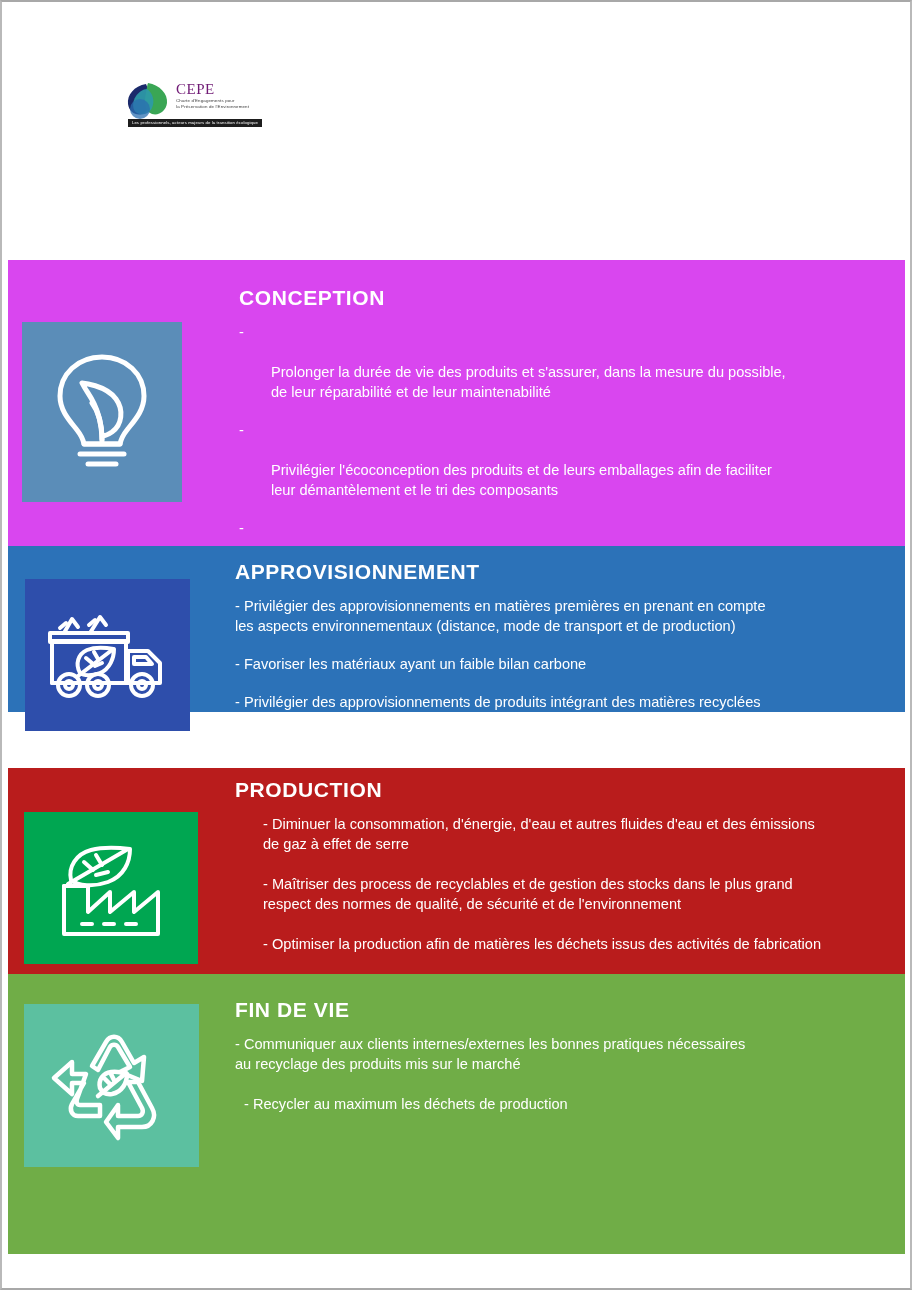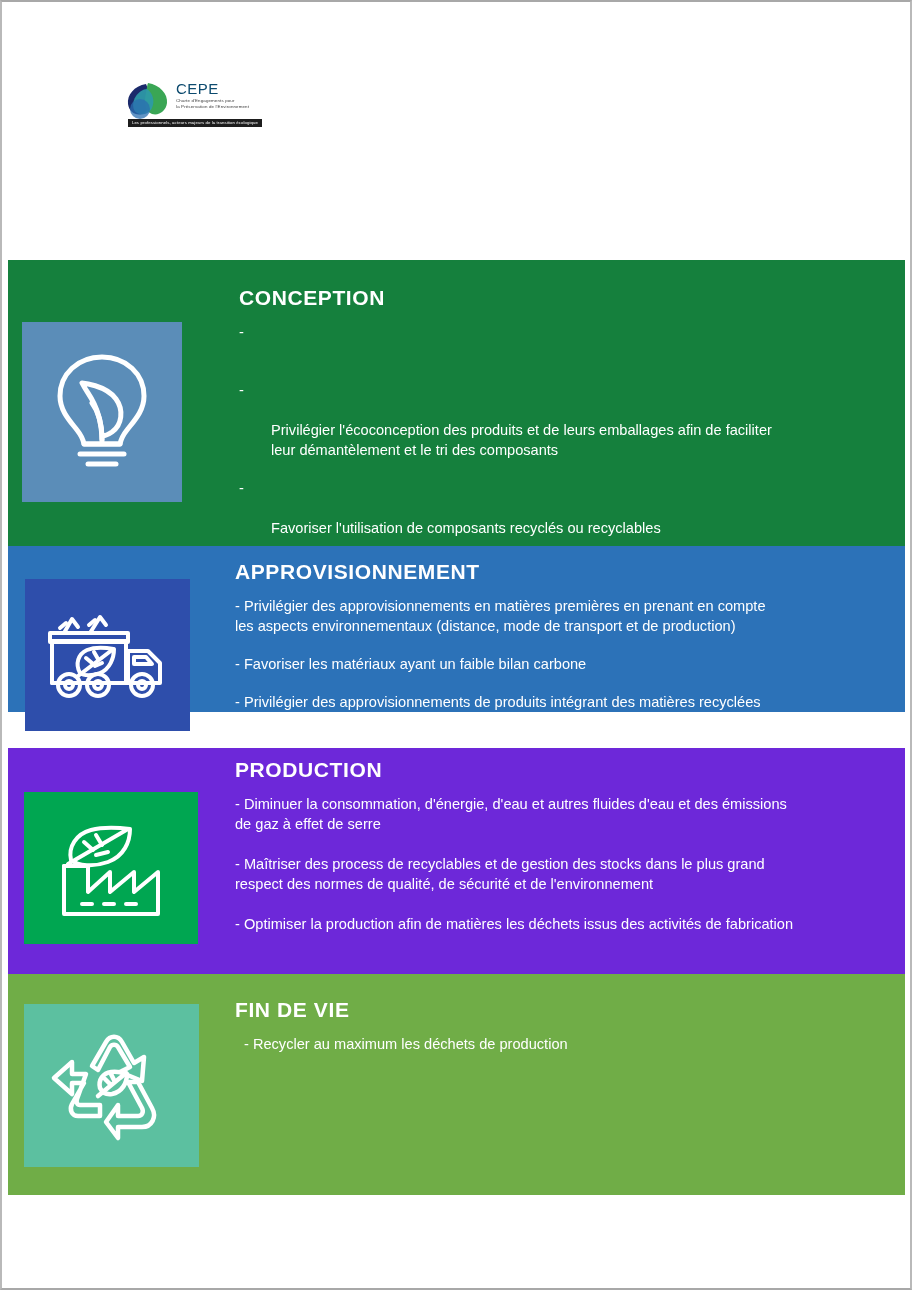"CEPE" .logo-title { color: #0c4a6e -> #701a75; font-family: Liberation Sans, sans-serif -> Liberation Serif, serif }
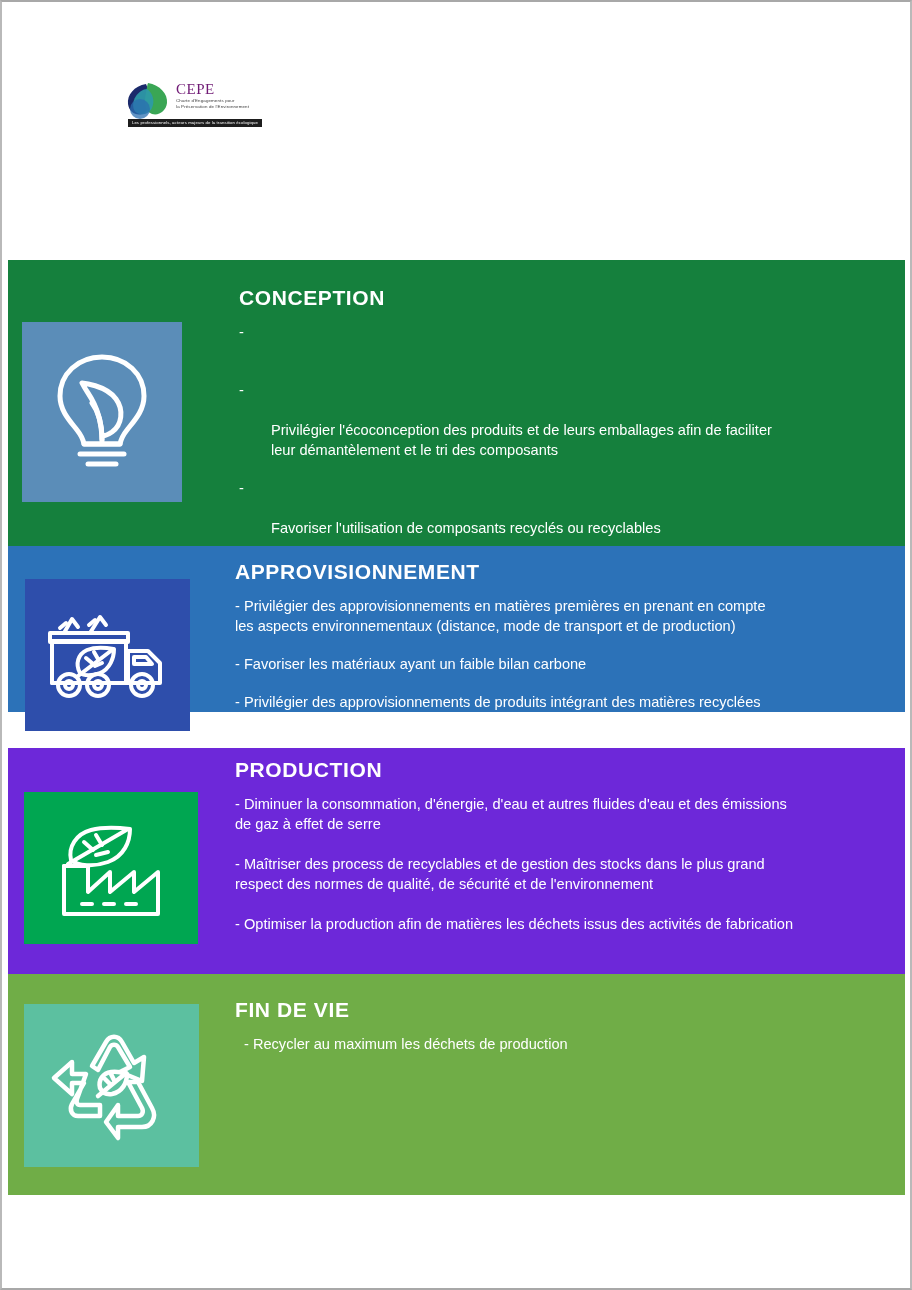"CONCEPTION" .band-conception { background: #15803d -> #d946ef }
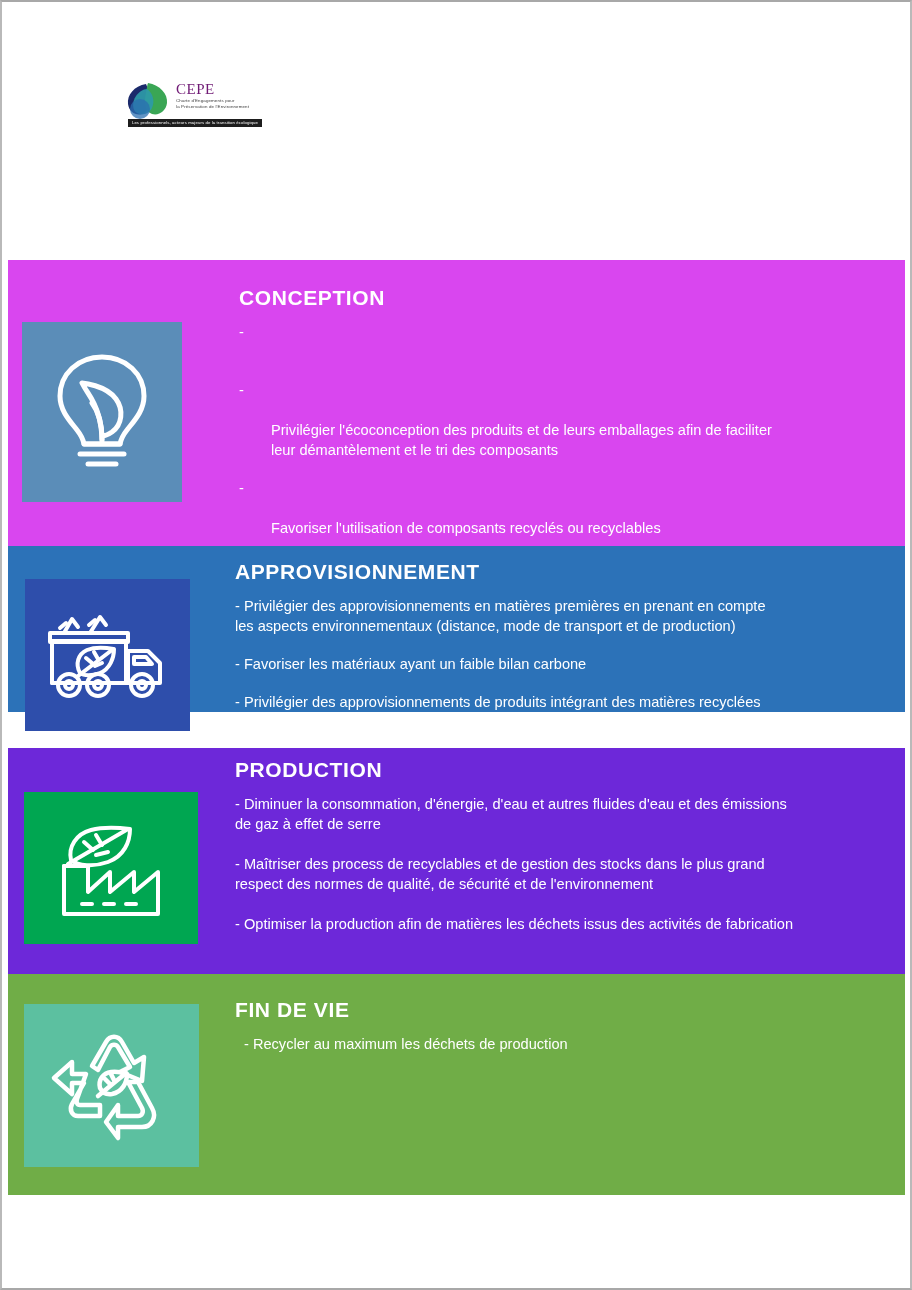"Prolonger la durée de vie" span { html: none -> <span>Prolonger la durée de vie des produits et s'assurer, dans la mesure du possible, de leur réparabilité et de leur maintenabilité</span> }
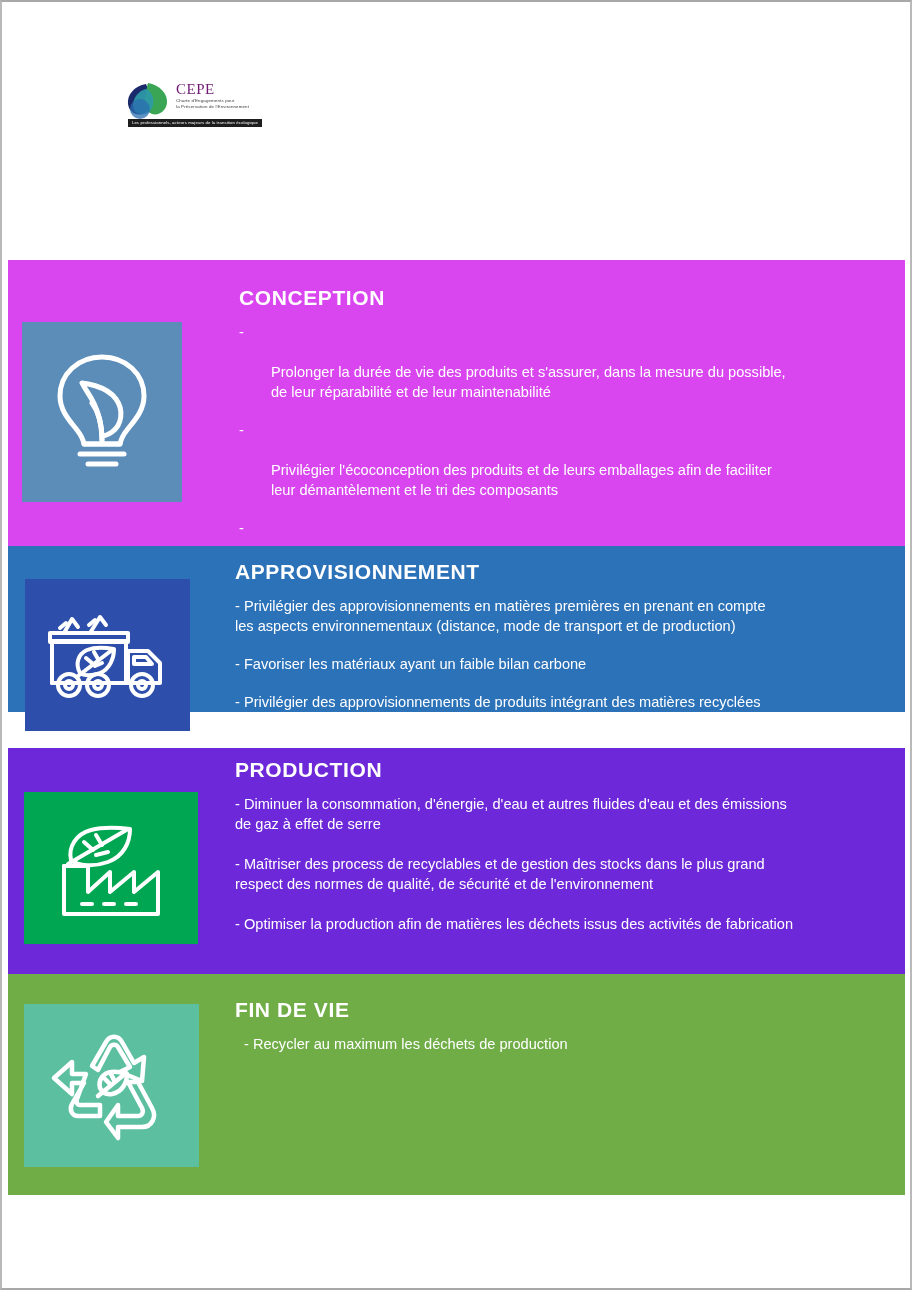"PRODUCTION" .band-production { background: #6d28d9 -> #b91c1c; top: 746px -> 766px }
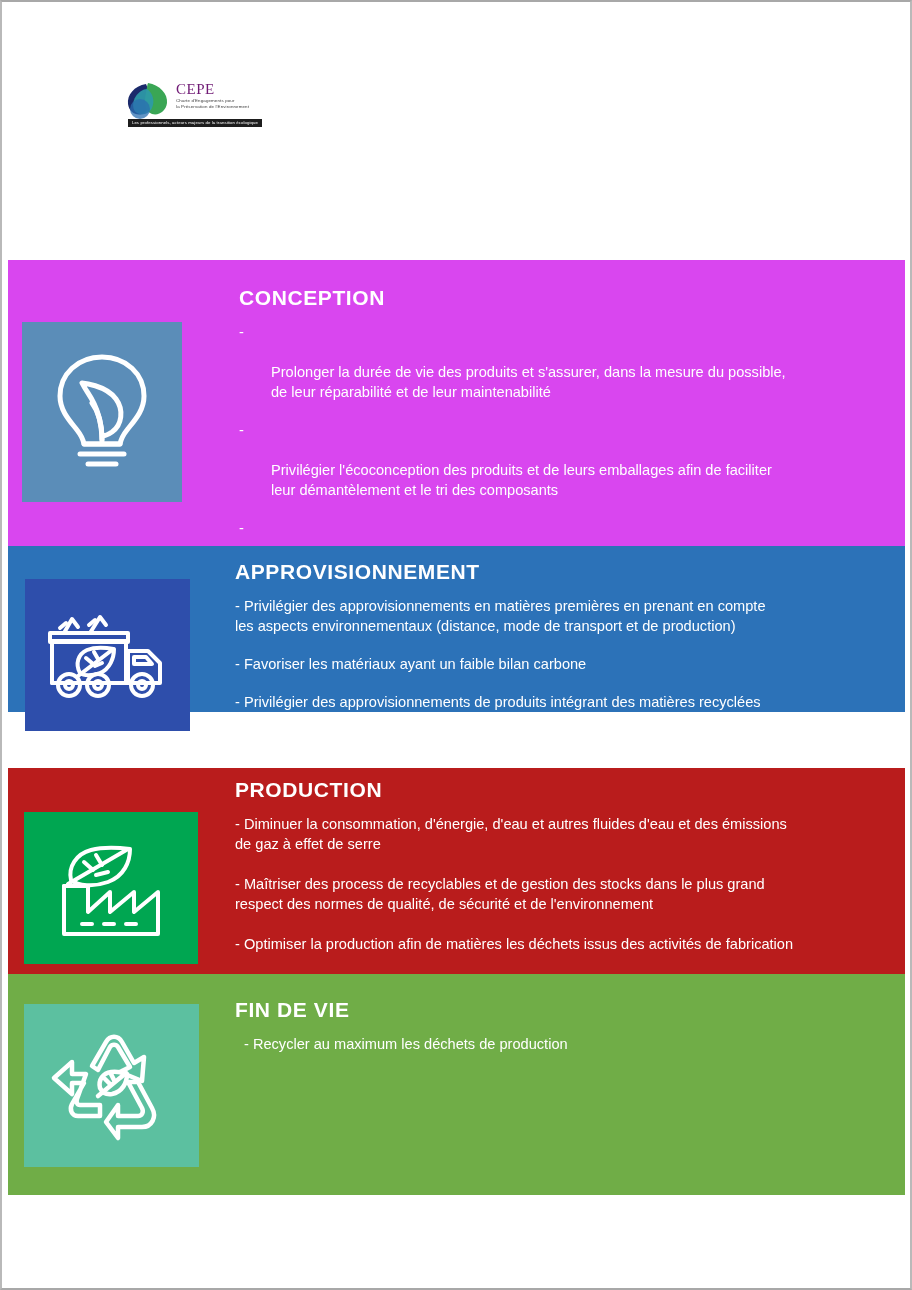"- Diminuer la consommation, d'énergie," .content-production .bullets li { margin-left: none -> 28px }
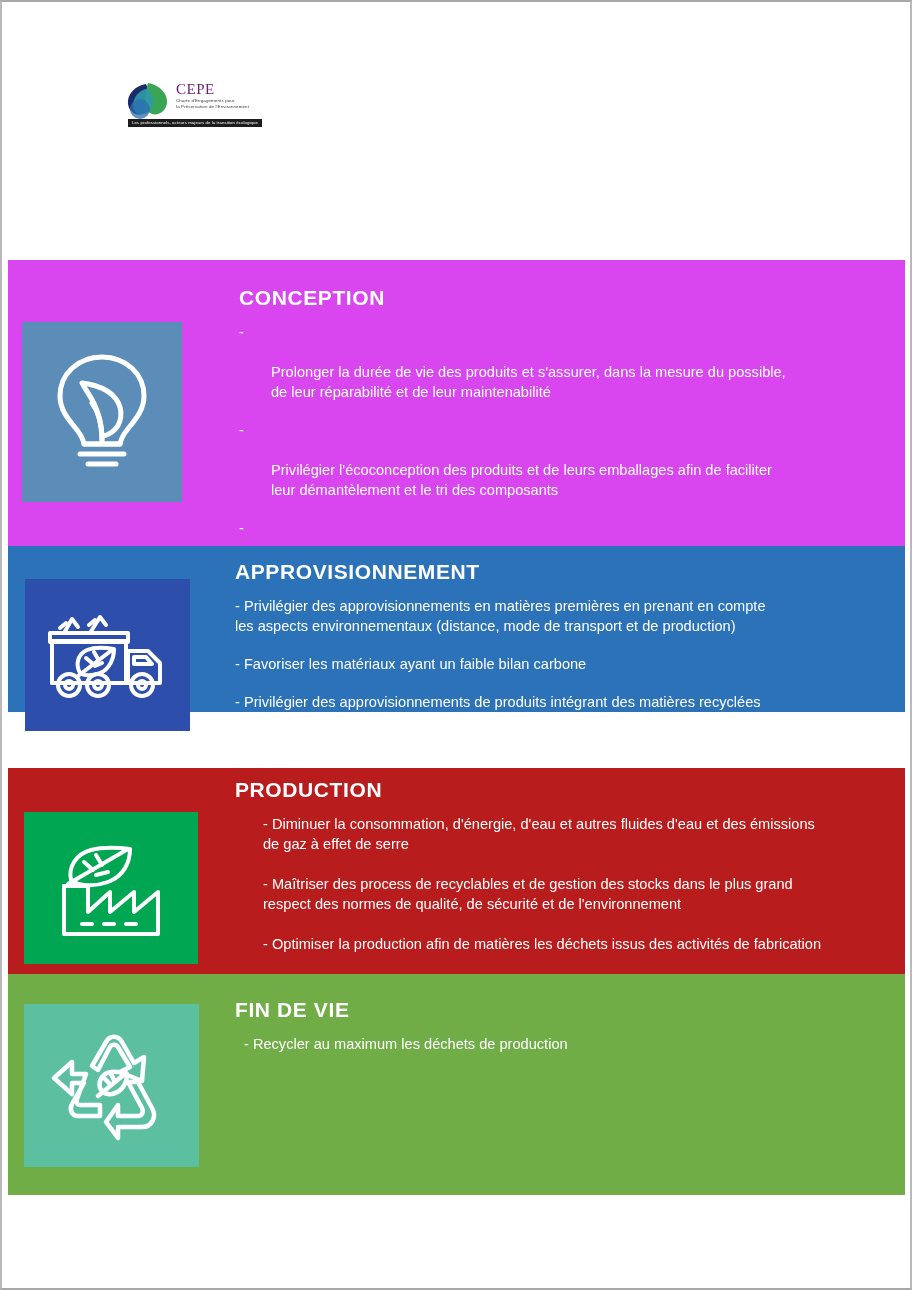"FIN DE VIE" .band-finvie { height: 221px -> 280px }
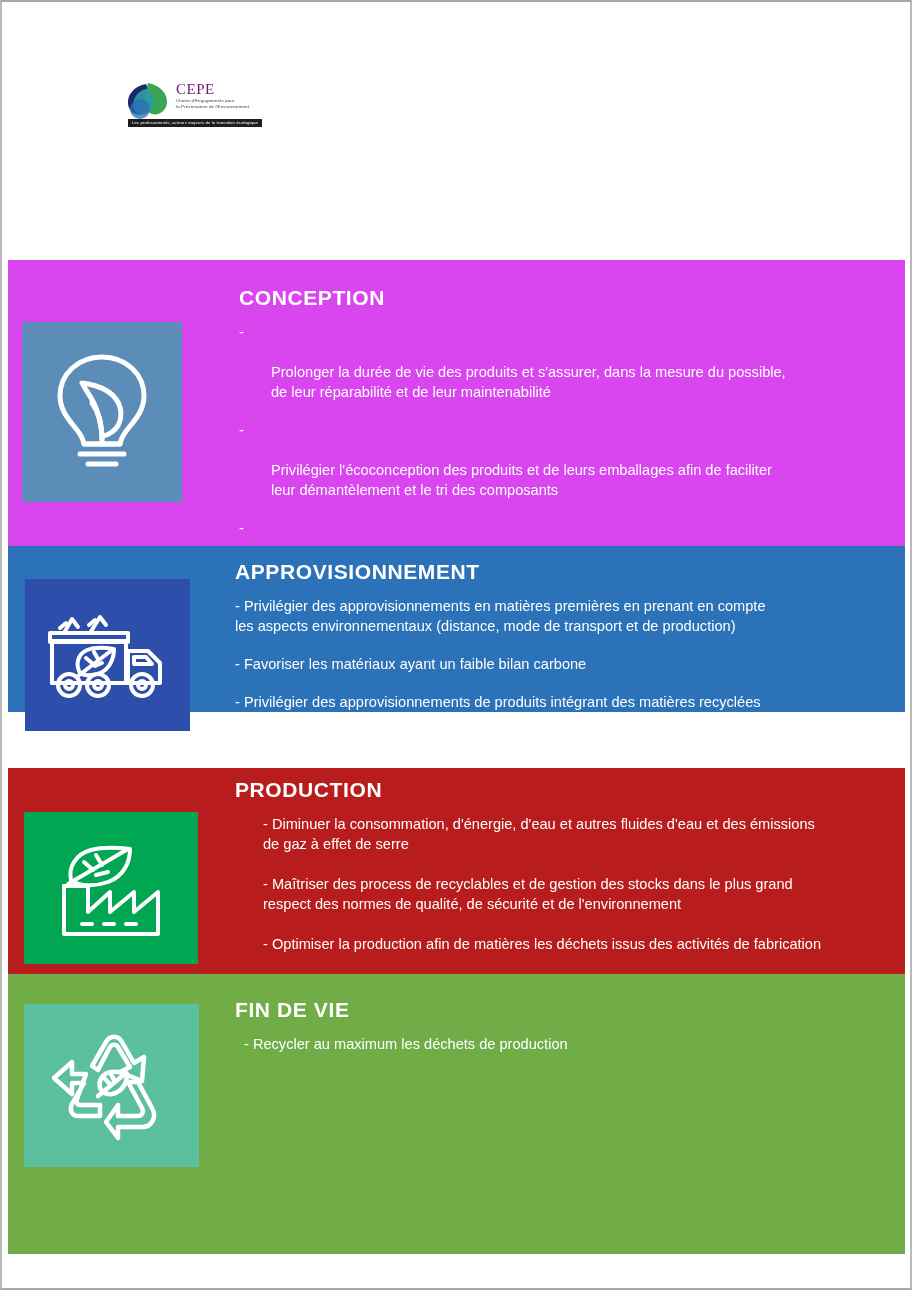"- Communiquer aux clients" li { html: none -> <li>- Communiquer aux clients internes/externes les bonnes pratiques nécessaires au recyclage des produits mis sur le marché</li> }
